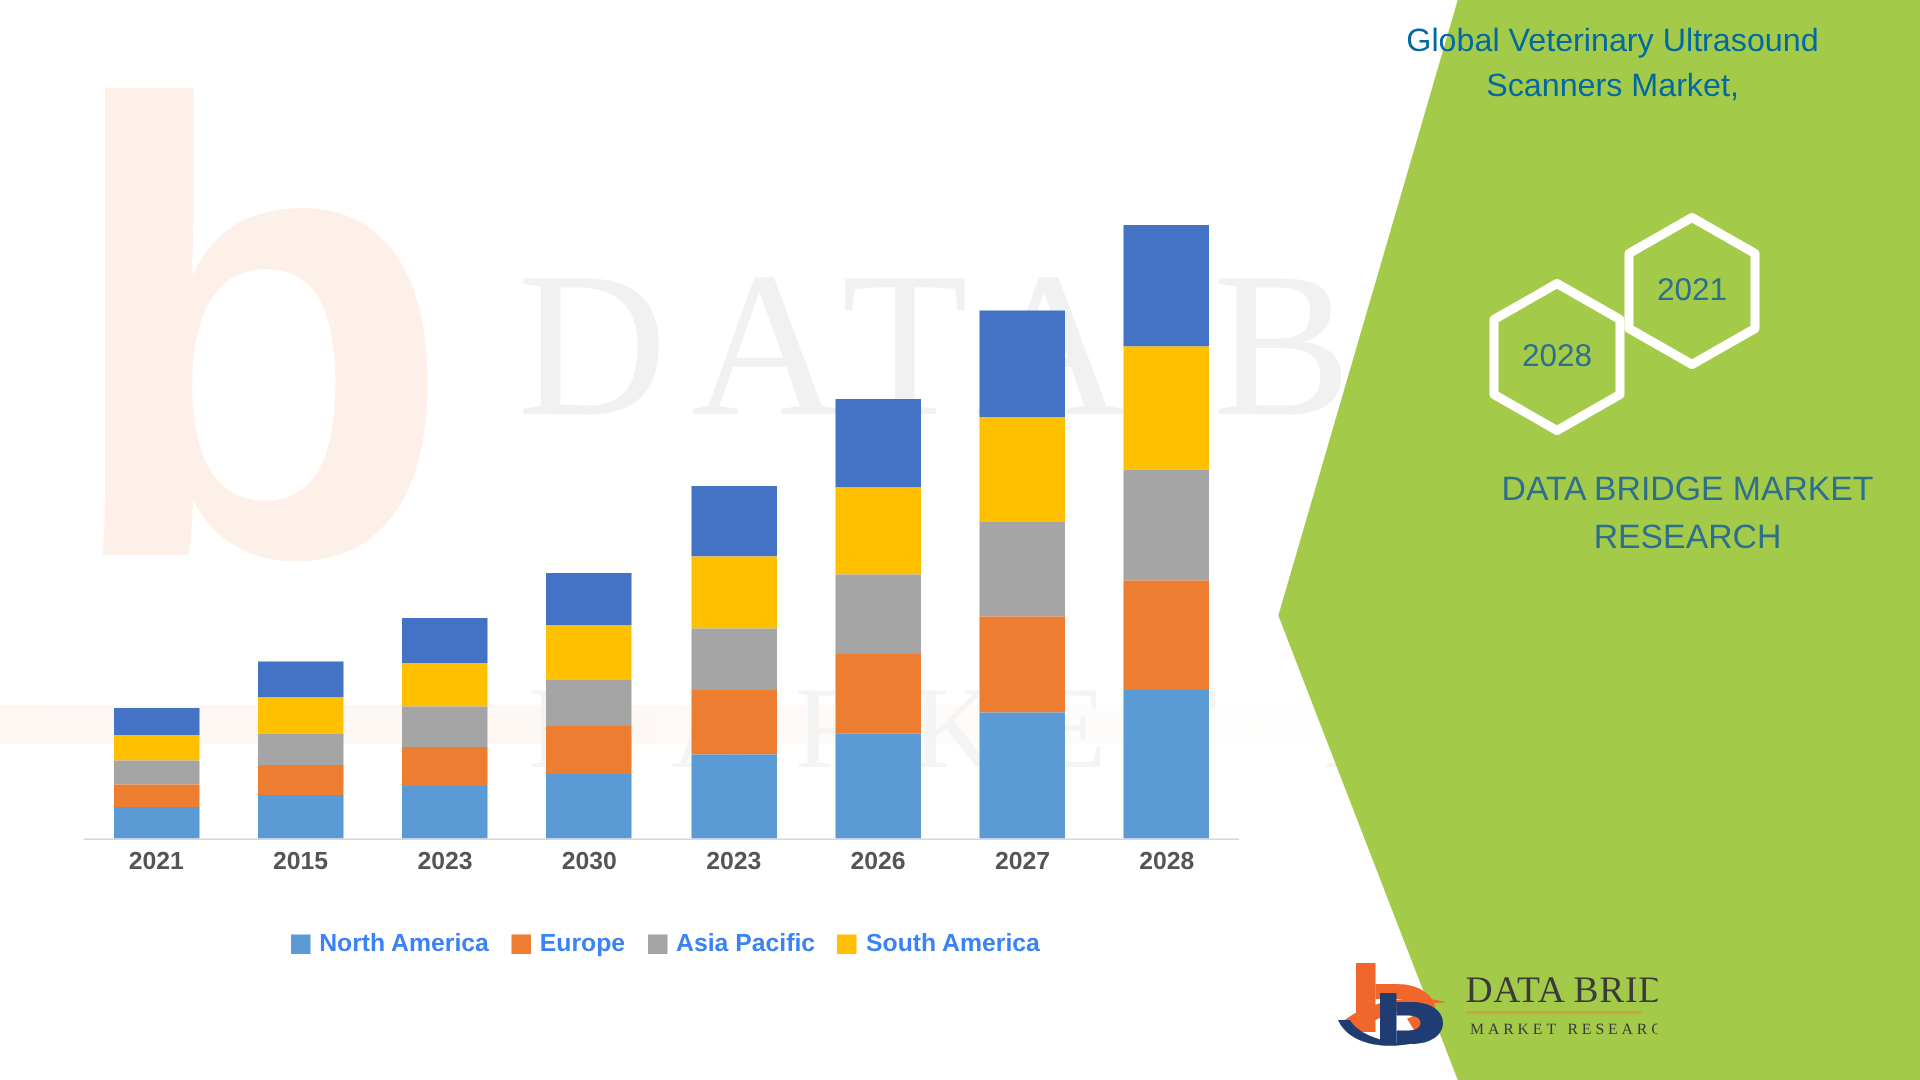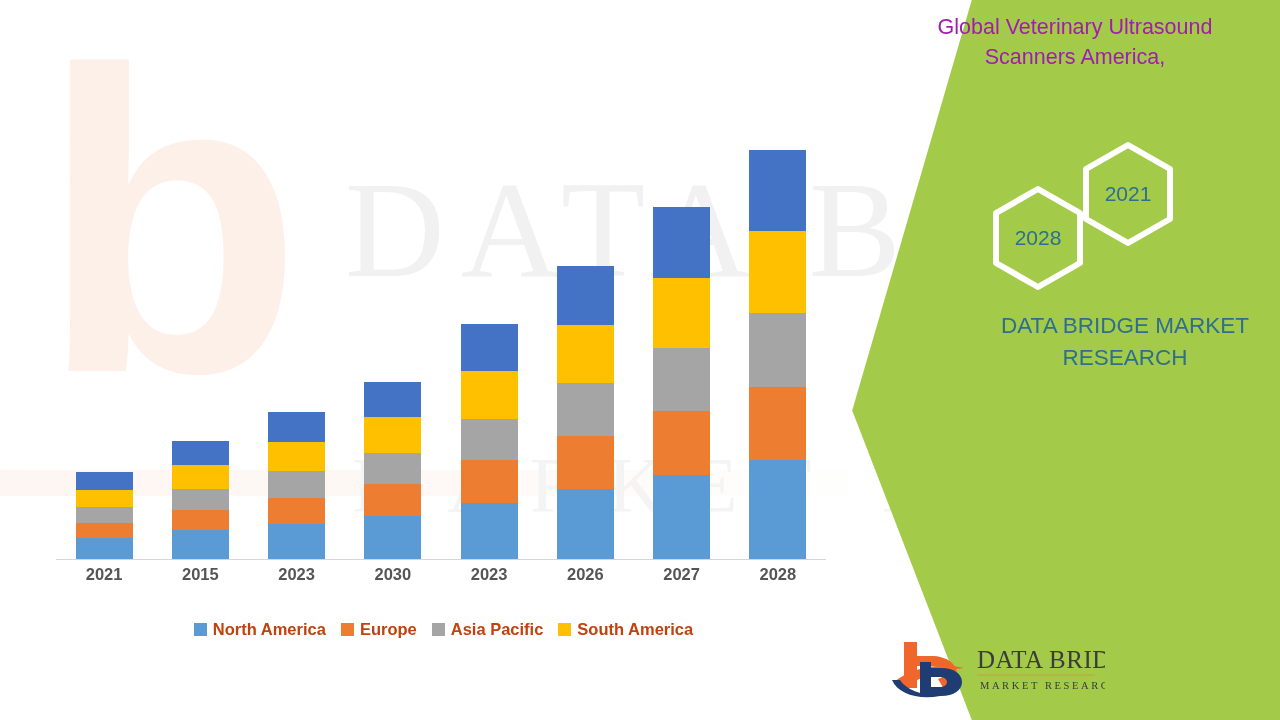"Global Veterinary Ultrasound" .gp-title { color: #a21caf -> #0369a1 }
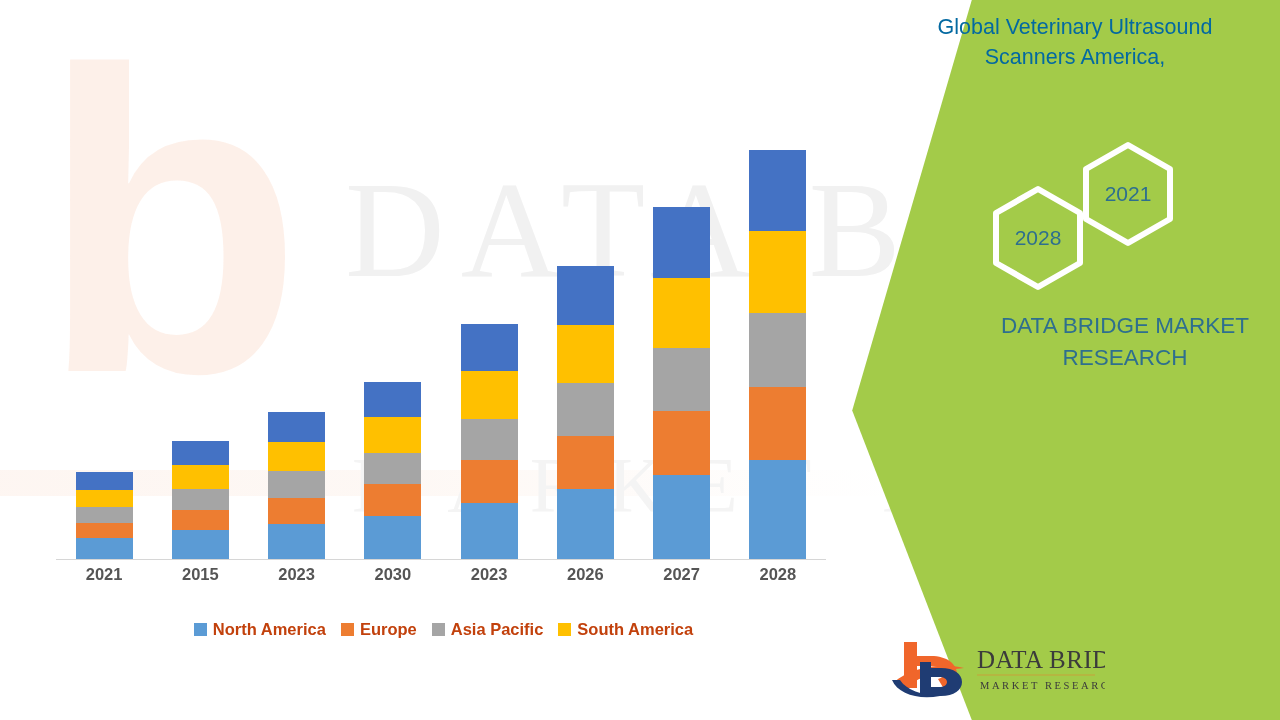"Scanners America," div { text: America -> Market }
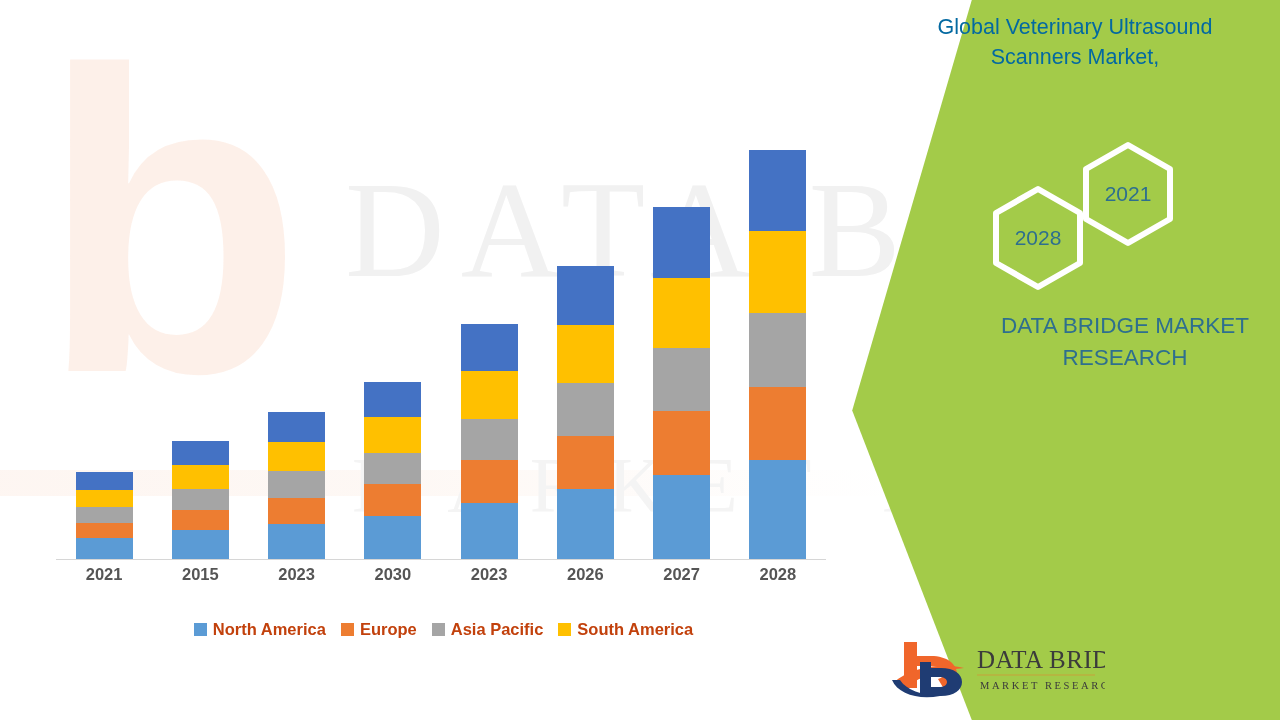"North America" .leg-label { color: #c2410c -> #3b82f6 }
